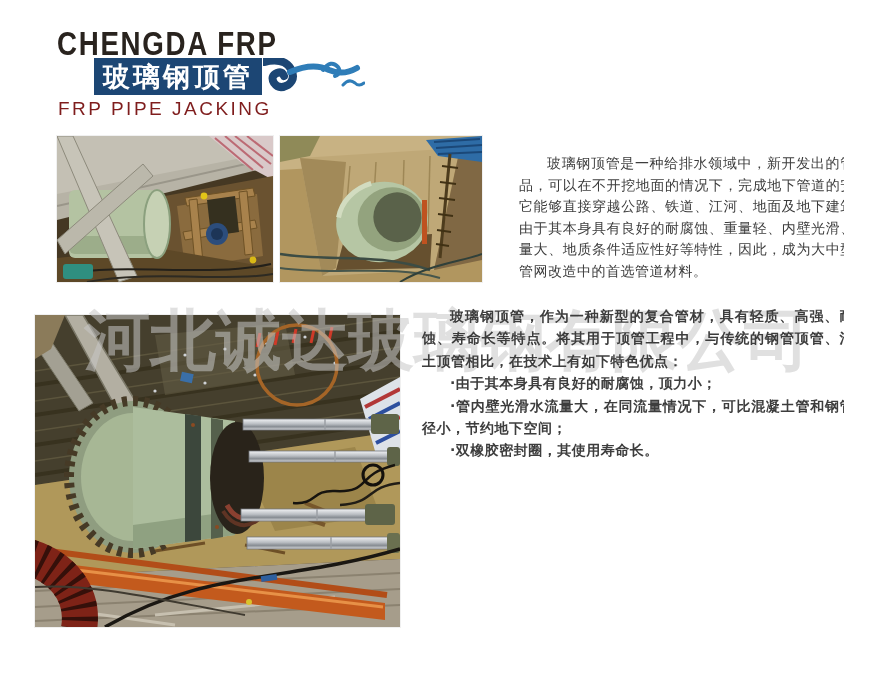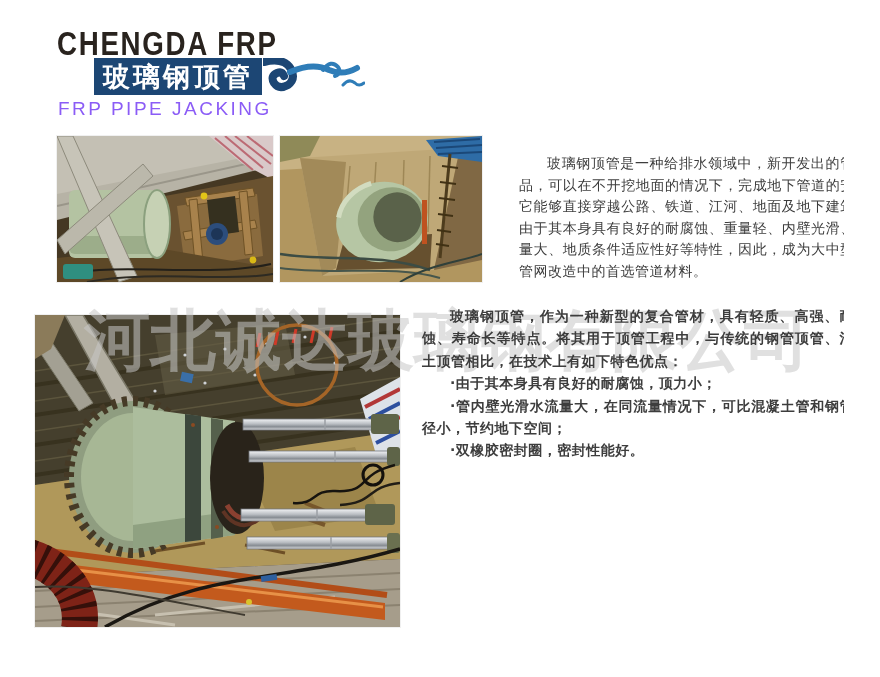"FRP PIPE JACKING" #brand-sub { color: #8b5cf6 -> #7f1d1d }
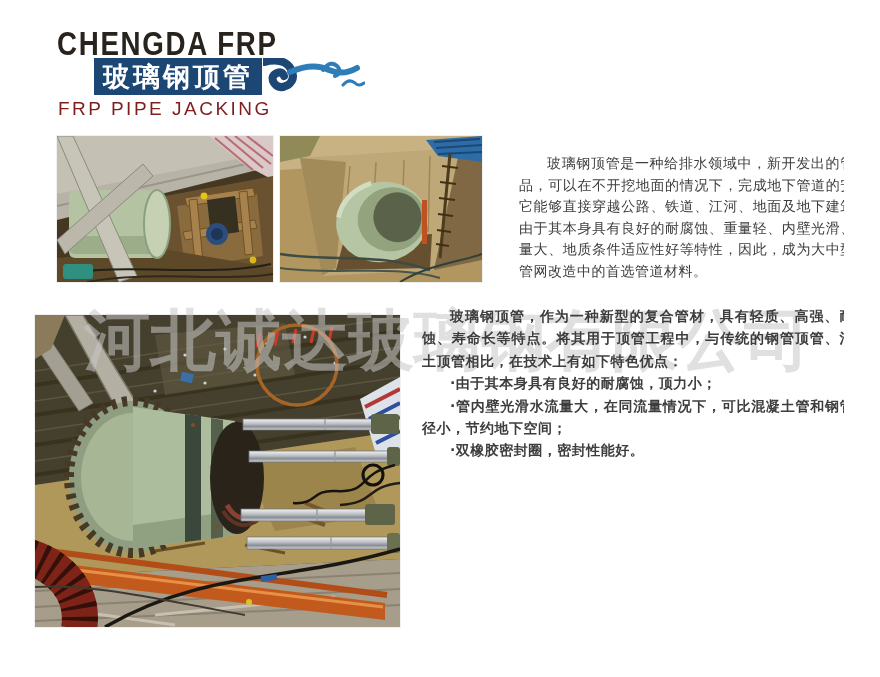"·双橡胶密封圈，密封性能好。" p { text: 密封性能好 -> 其使用寿命长 }
